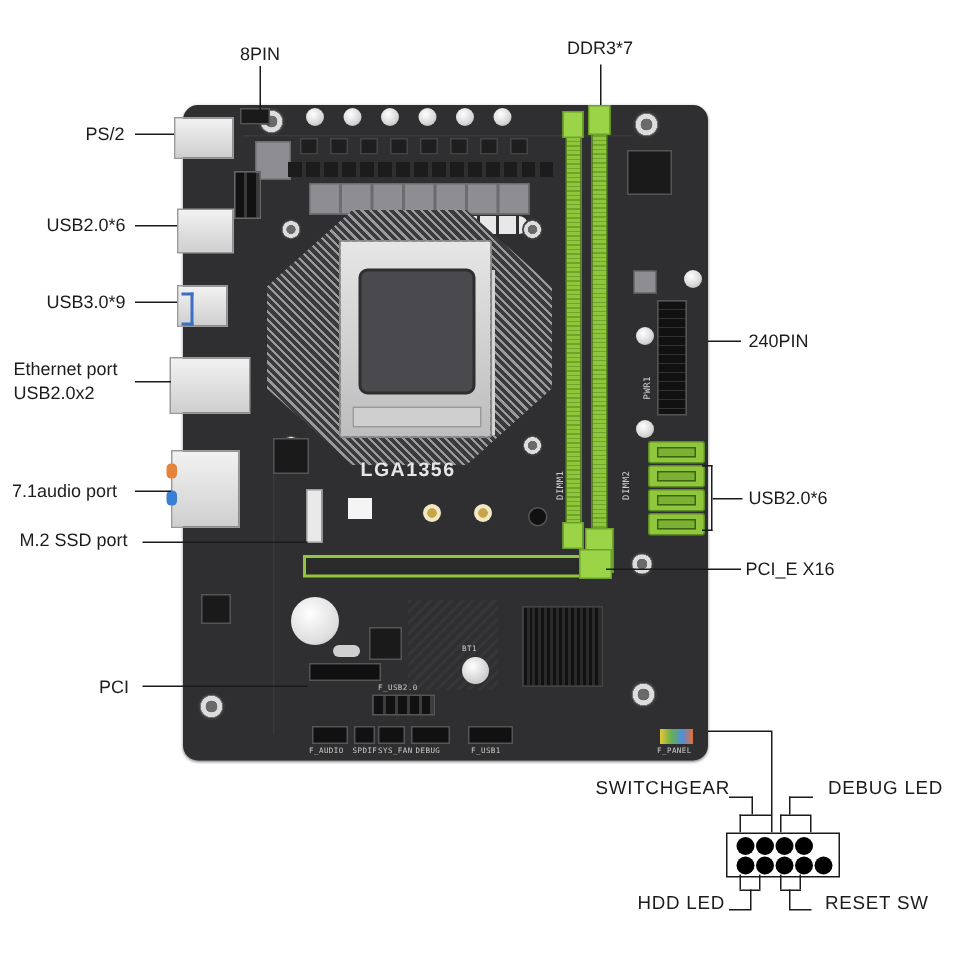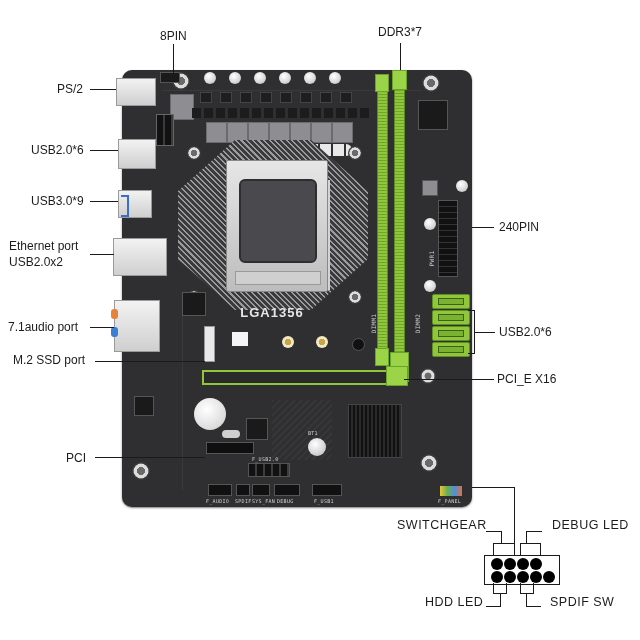"SPDIF SW" div.label { text: SPDIF -> RESET }
